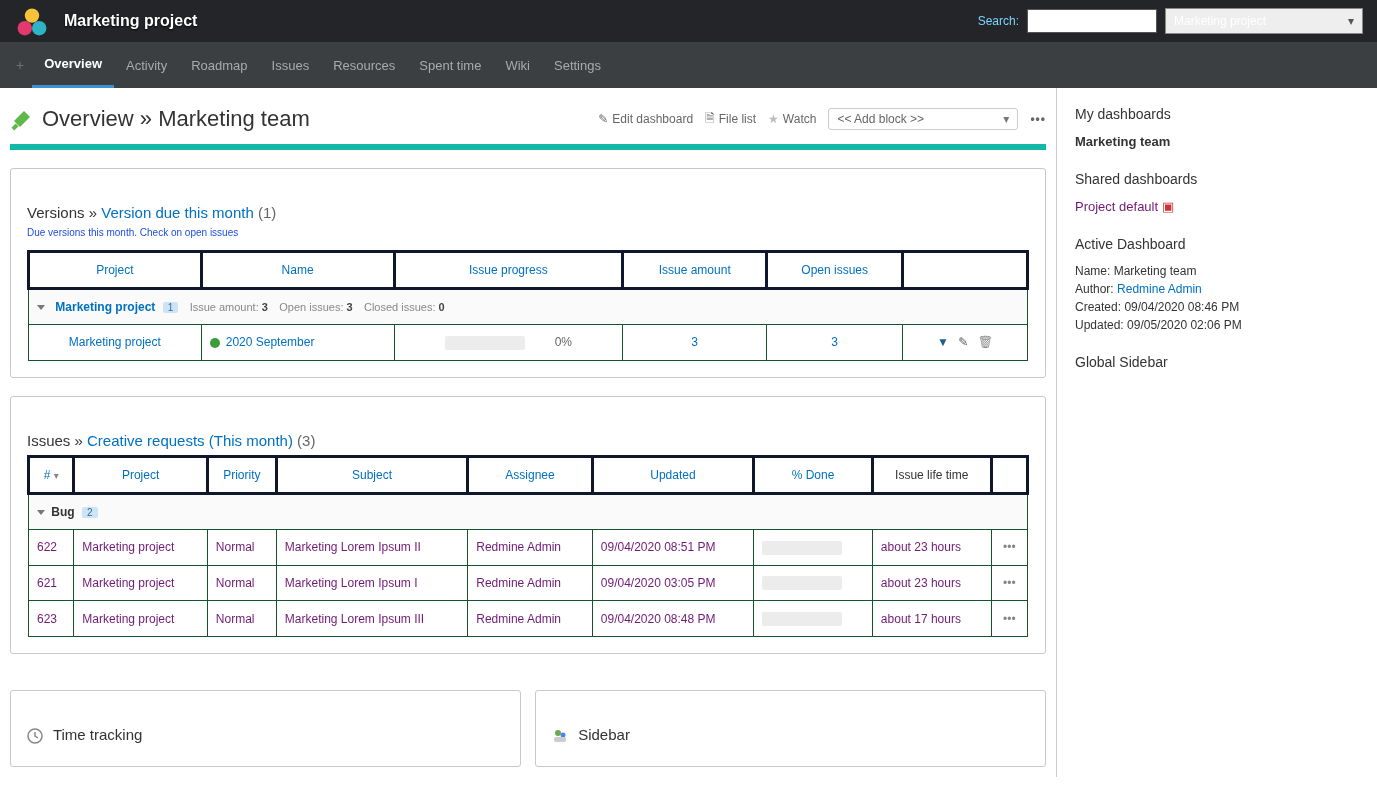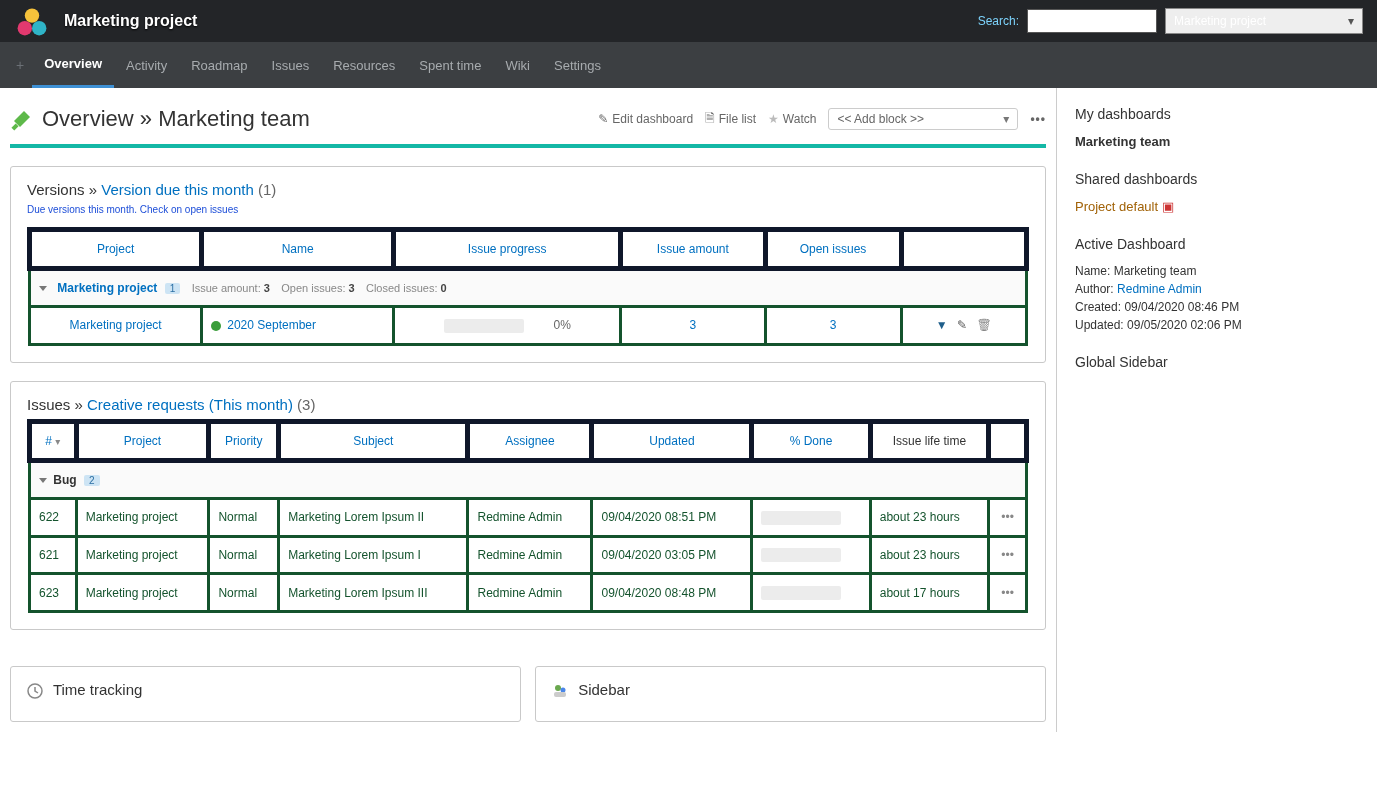"Overview » Marketing team" .page-head { border-bottom: 4px solid #14b8a6 -> 6px solid #14b8a6 }
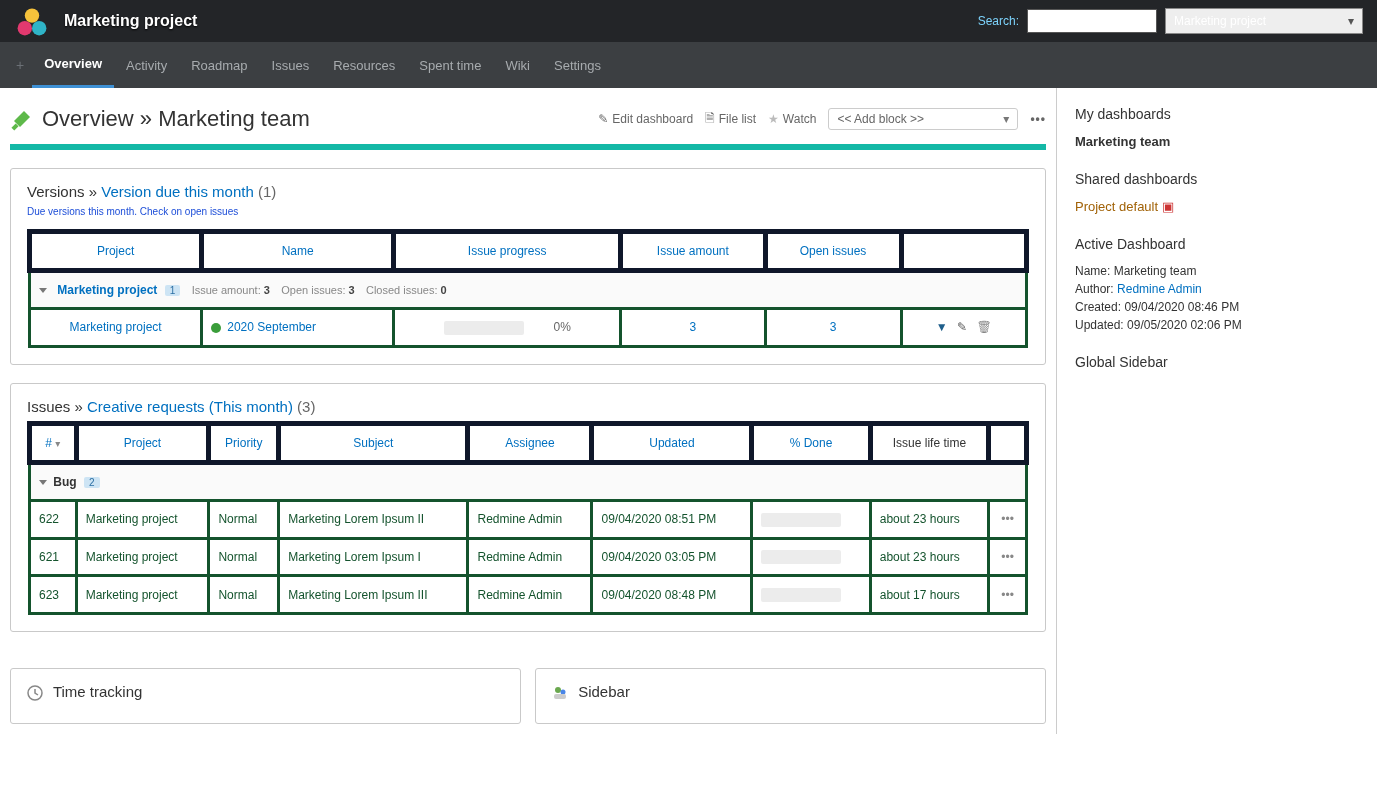"Versions » Version due this" .block h2 { margin-top: none -> 21px }
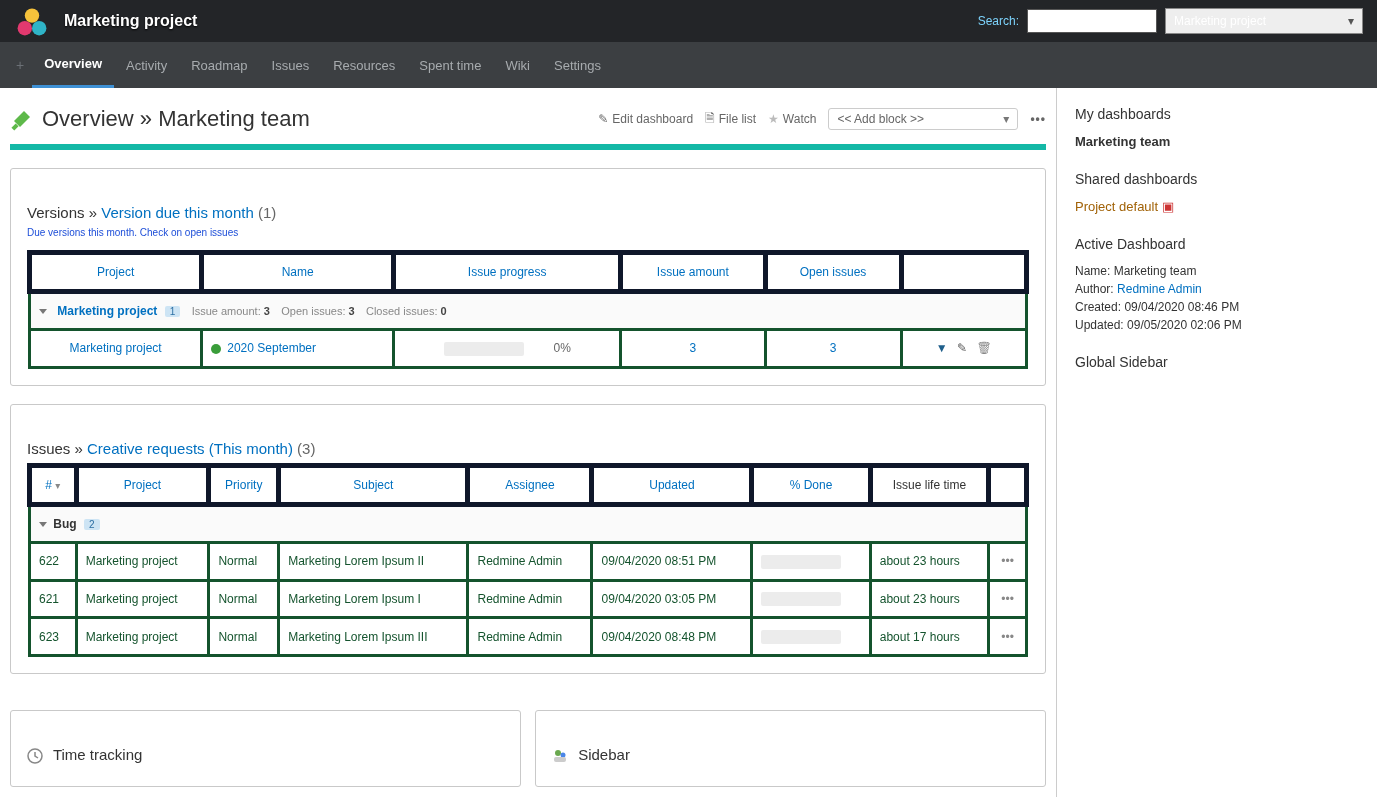"Project default" .sidebar .item a { color: #a16207 -> #701a75 }
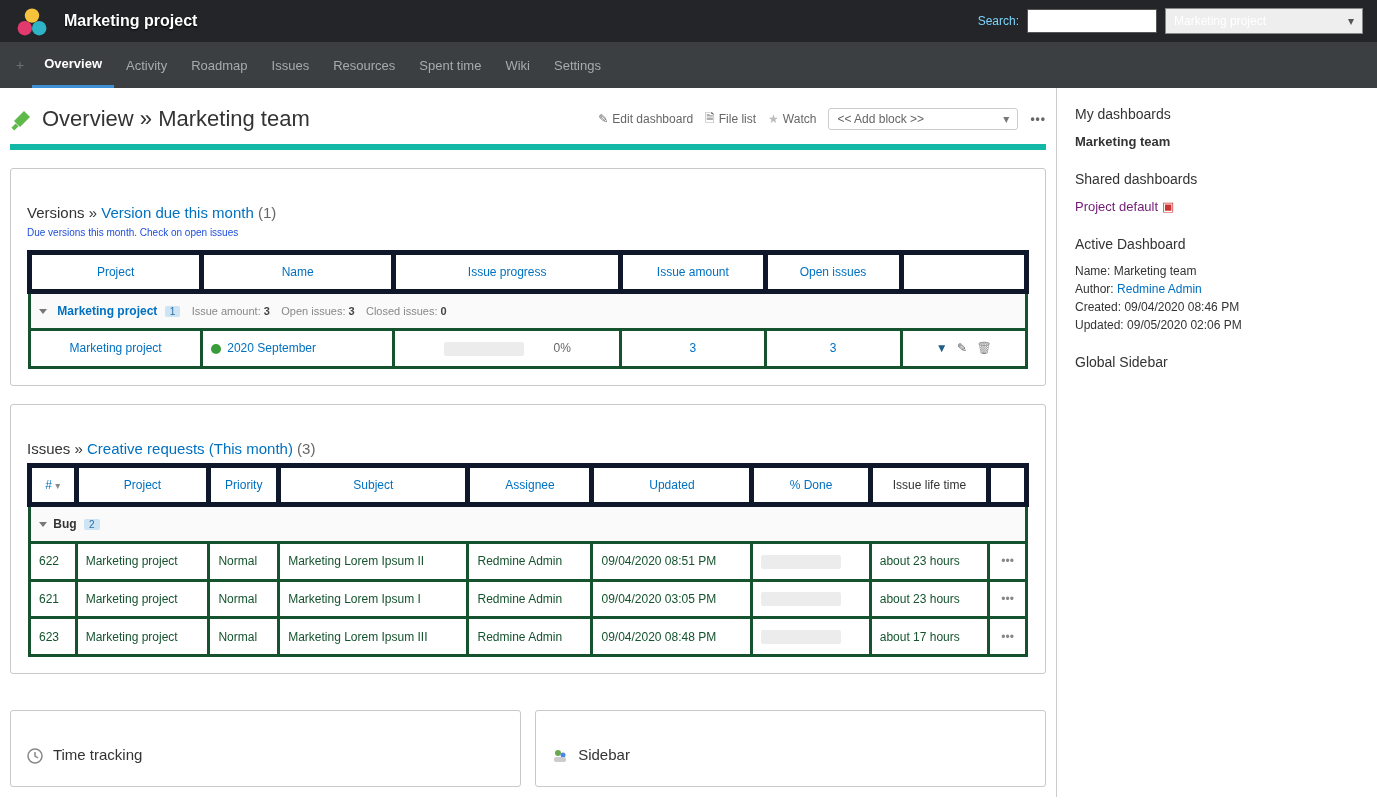"Project" th { border: 5px solid #0f172a -> 3px solid #0f172a }
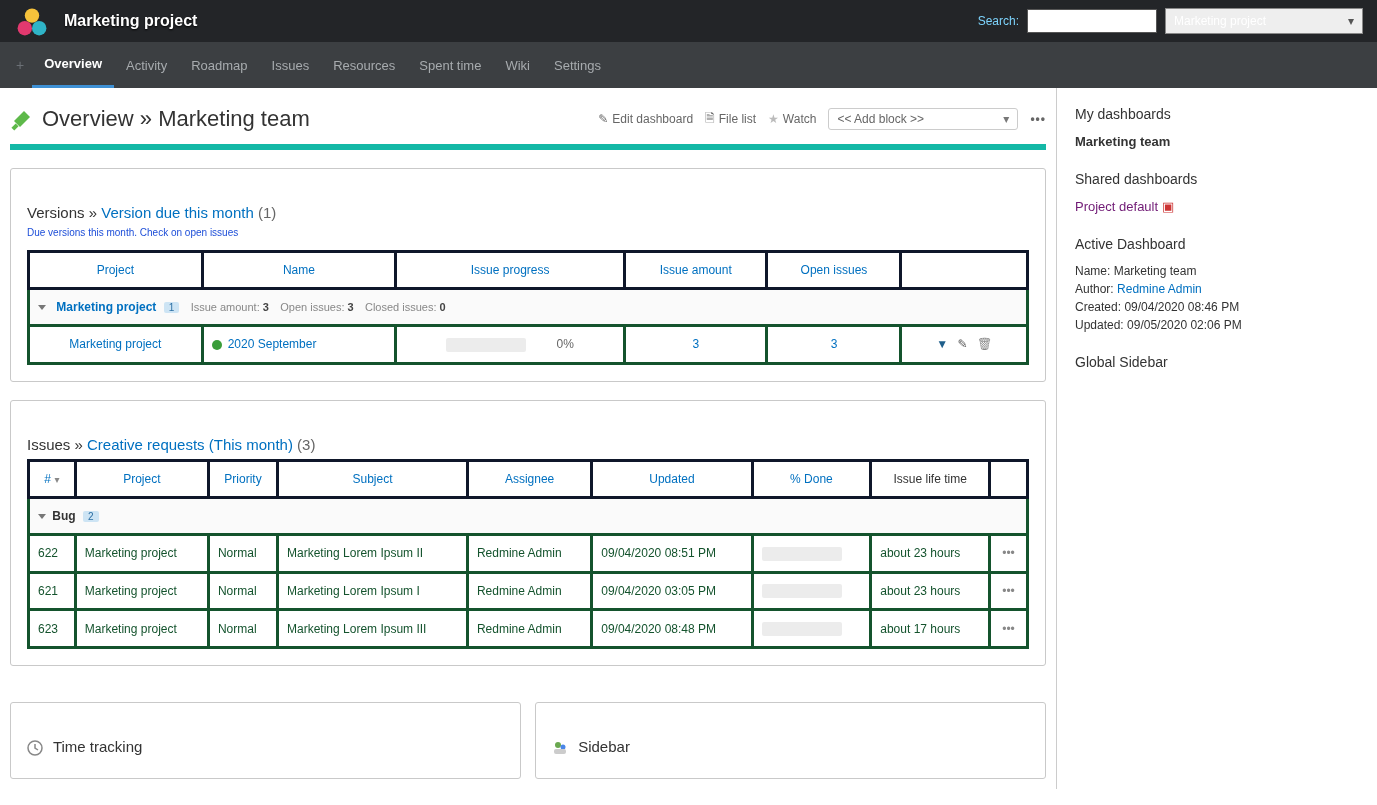"Marketing project 1 Issue amount:" td { border: 3px solid #14532d -> 1px solid #14532d }
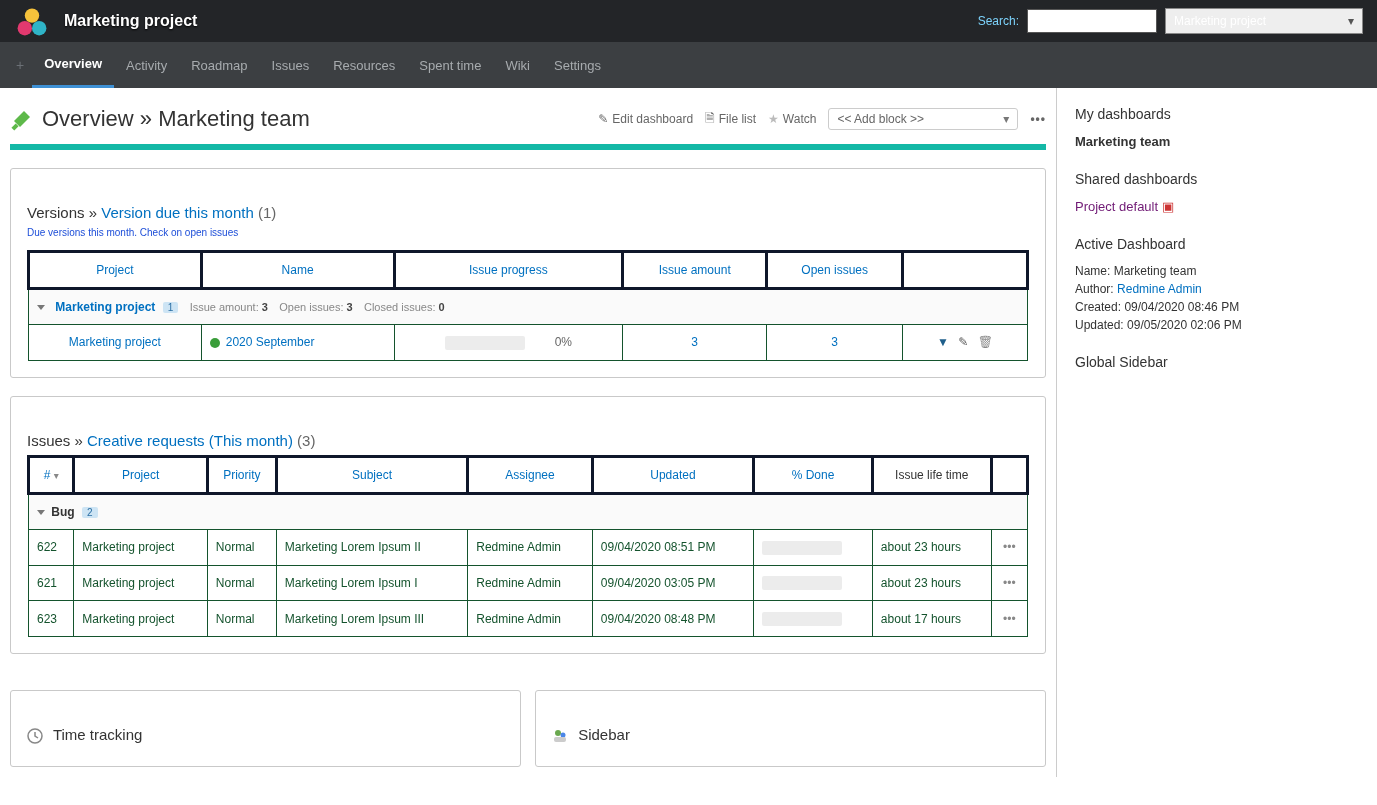"622" tr.issue td { color: #14532d -> #701a75 }
